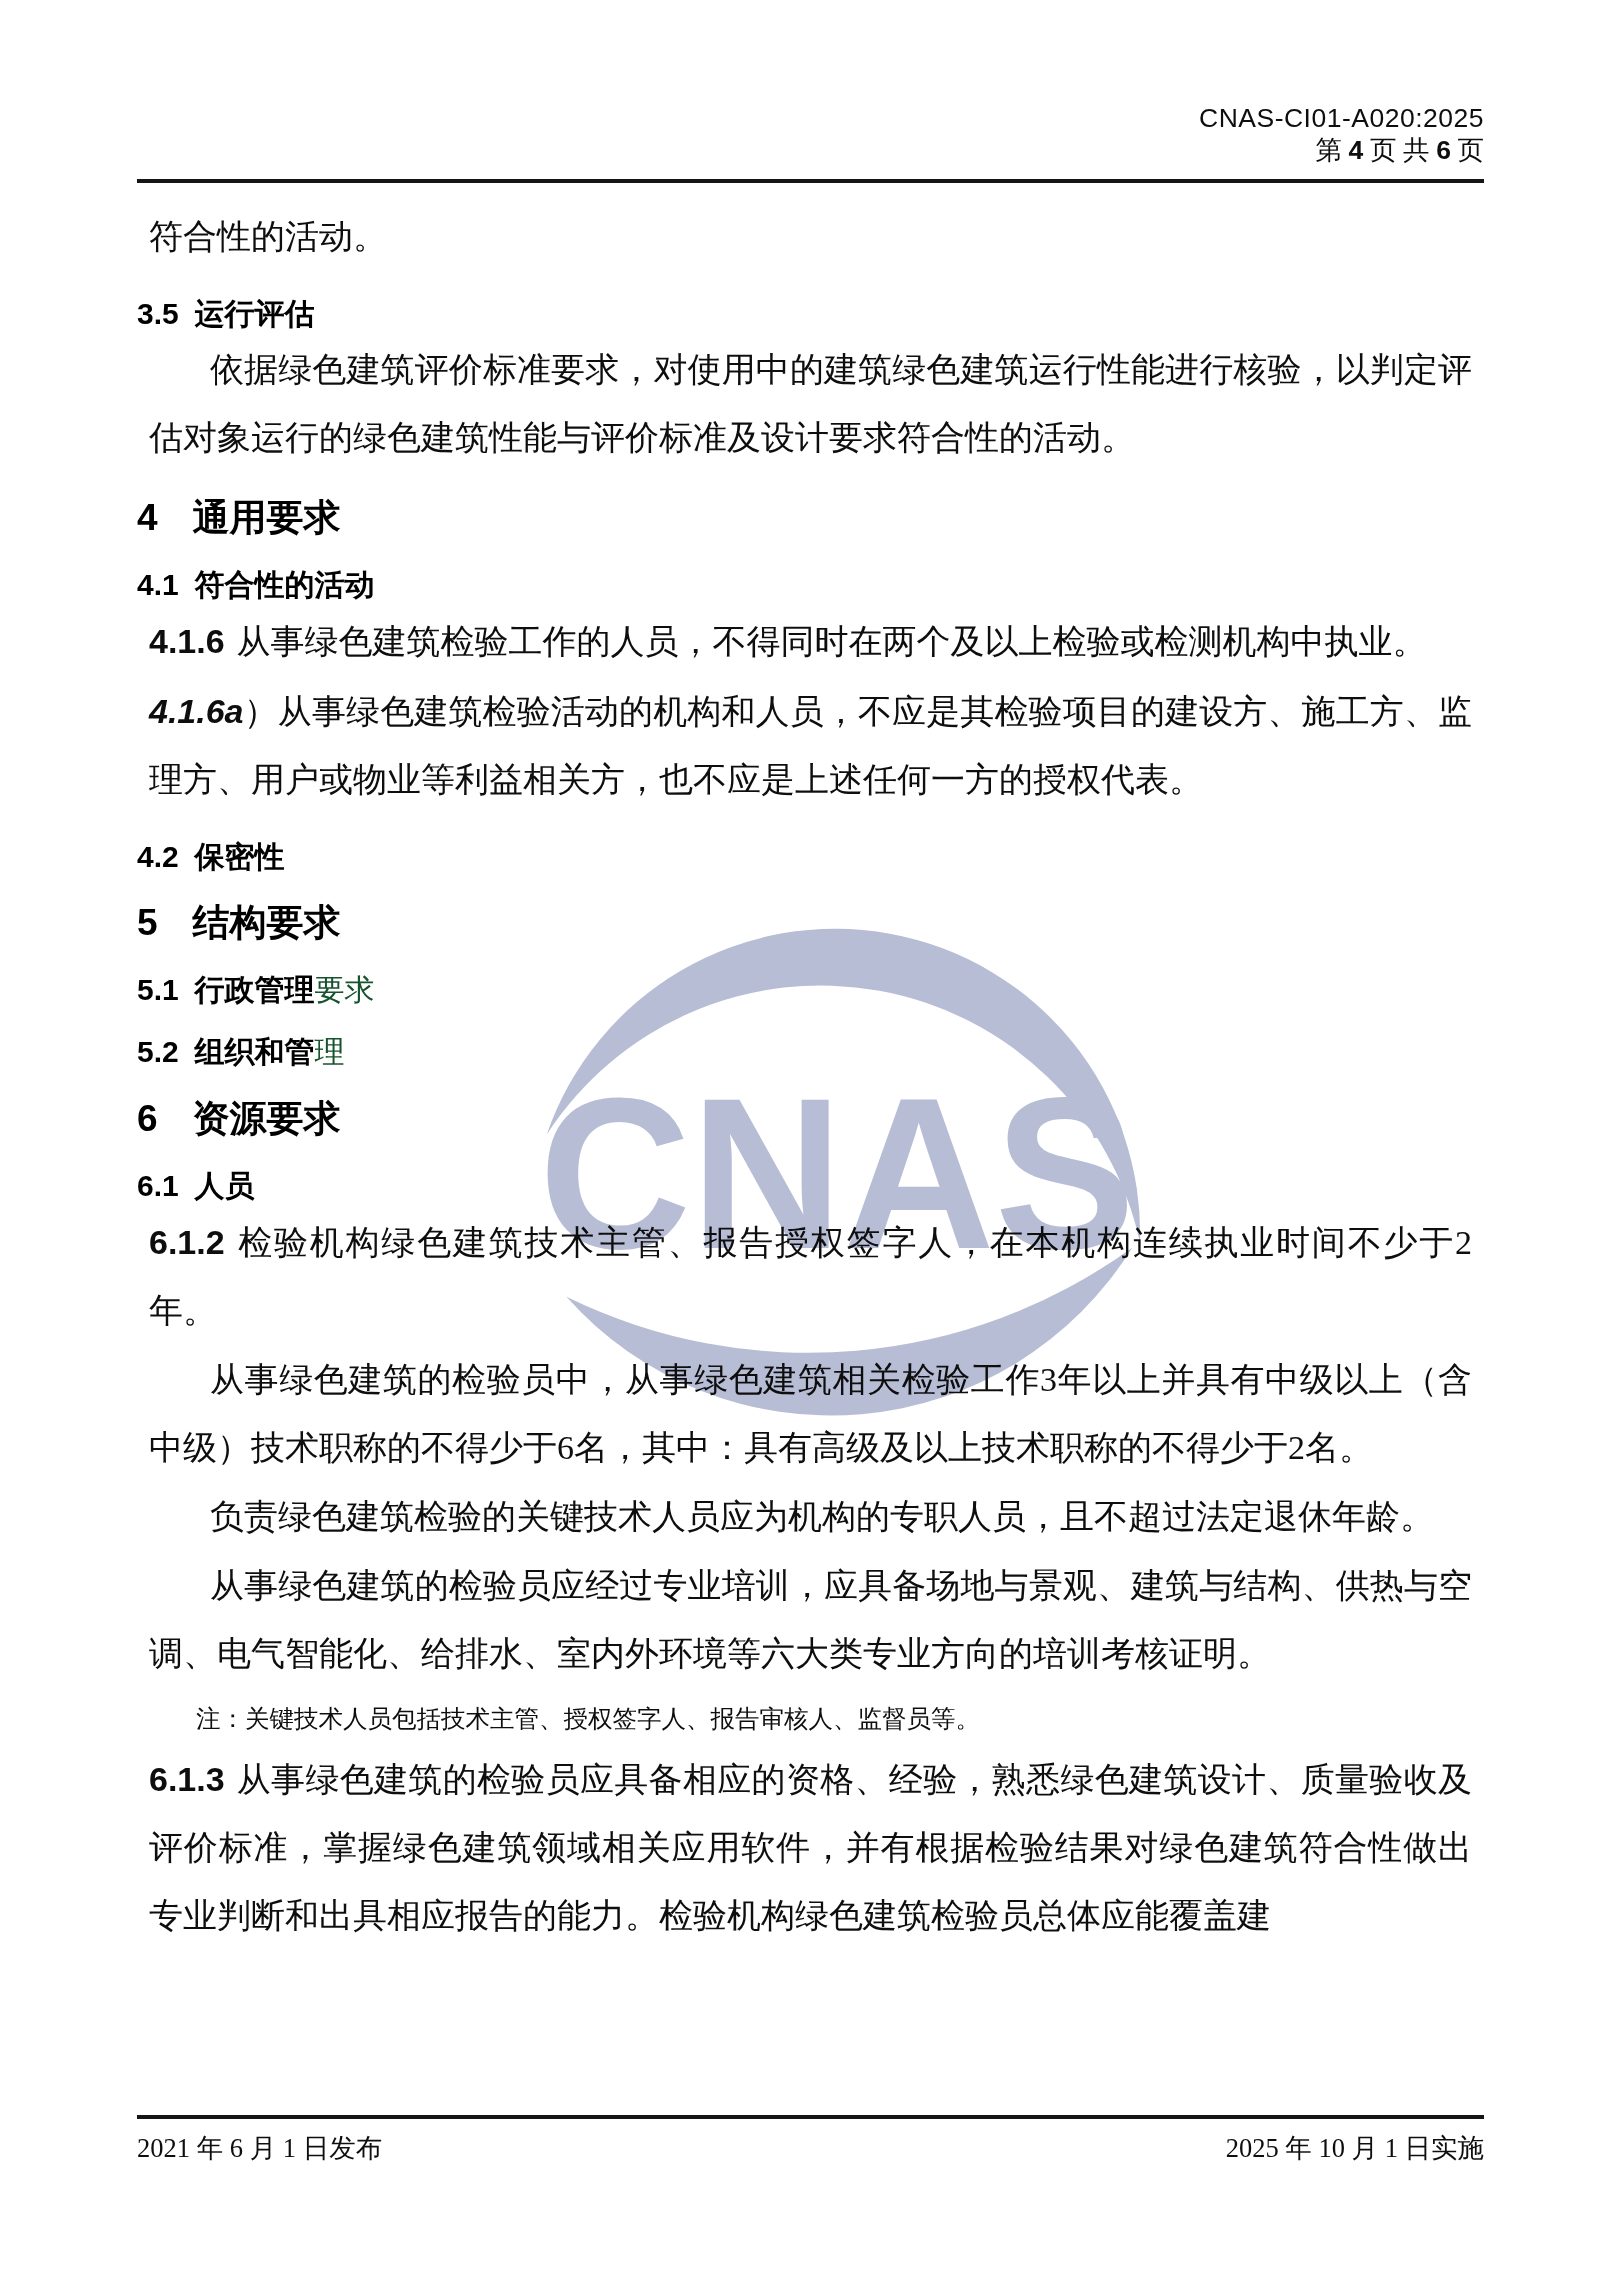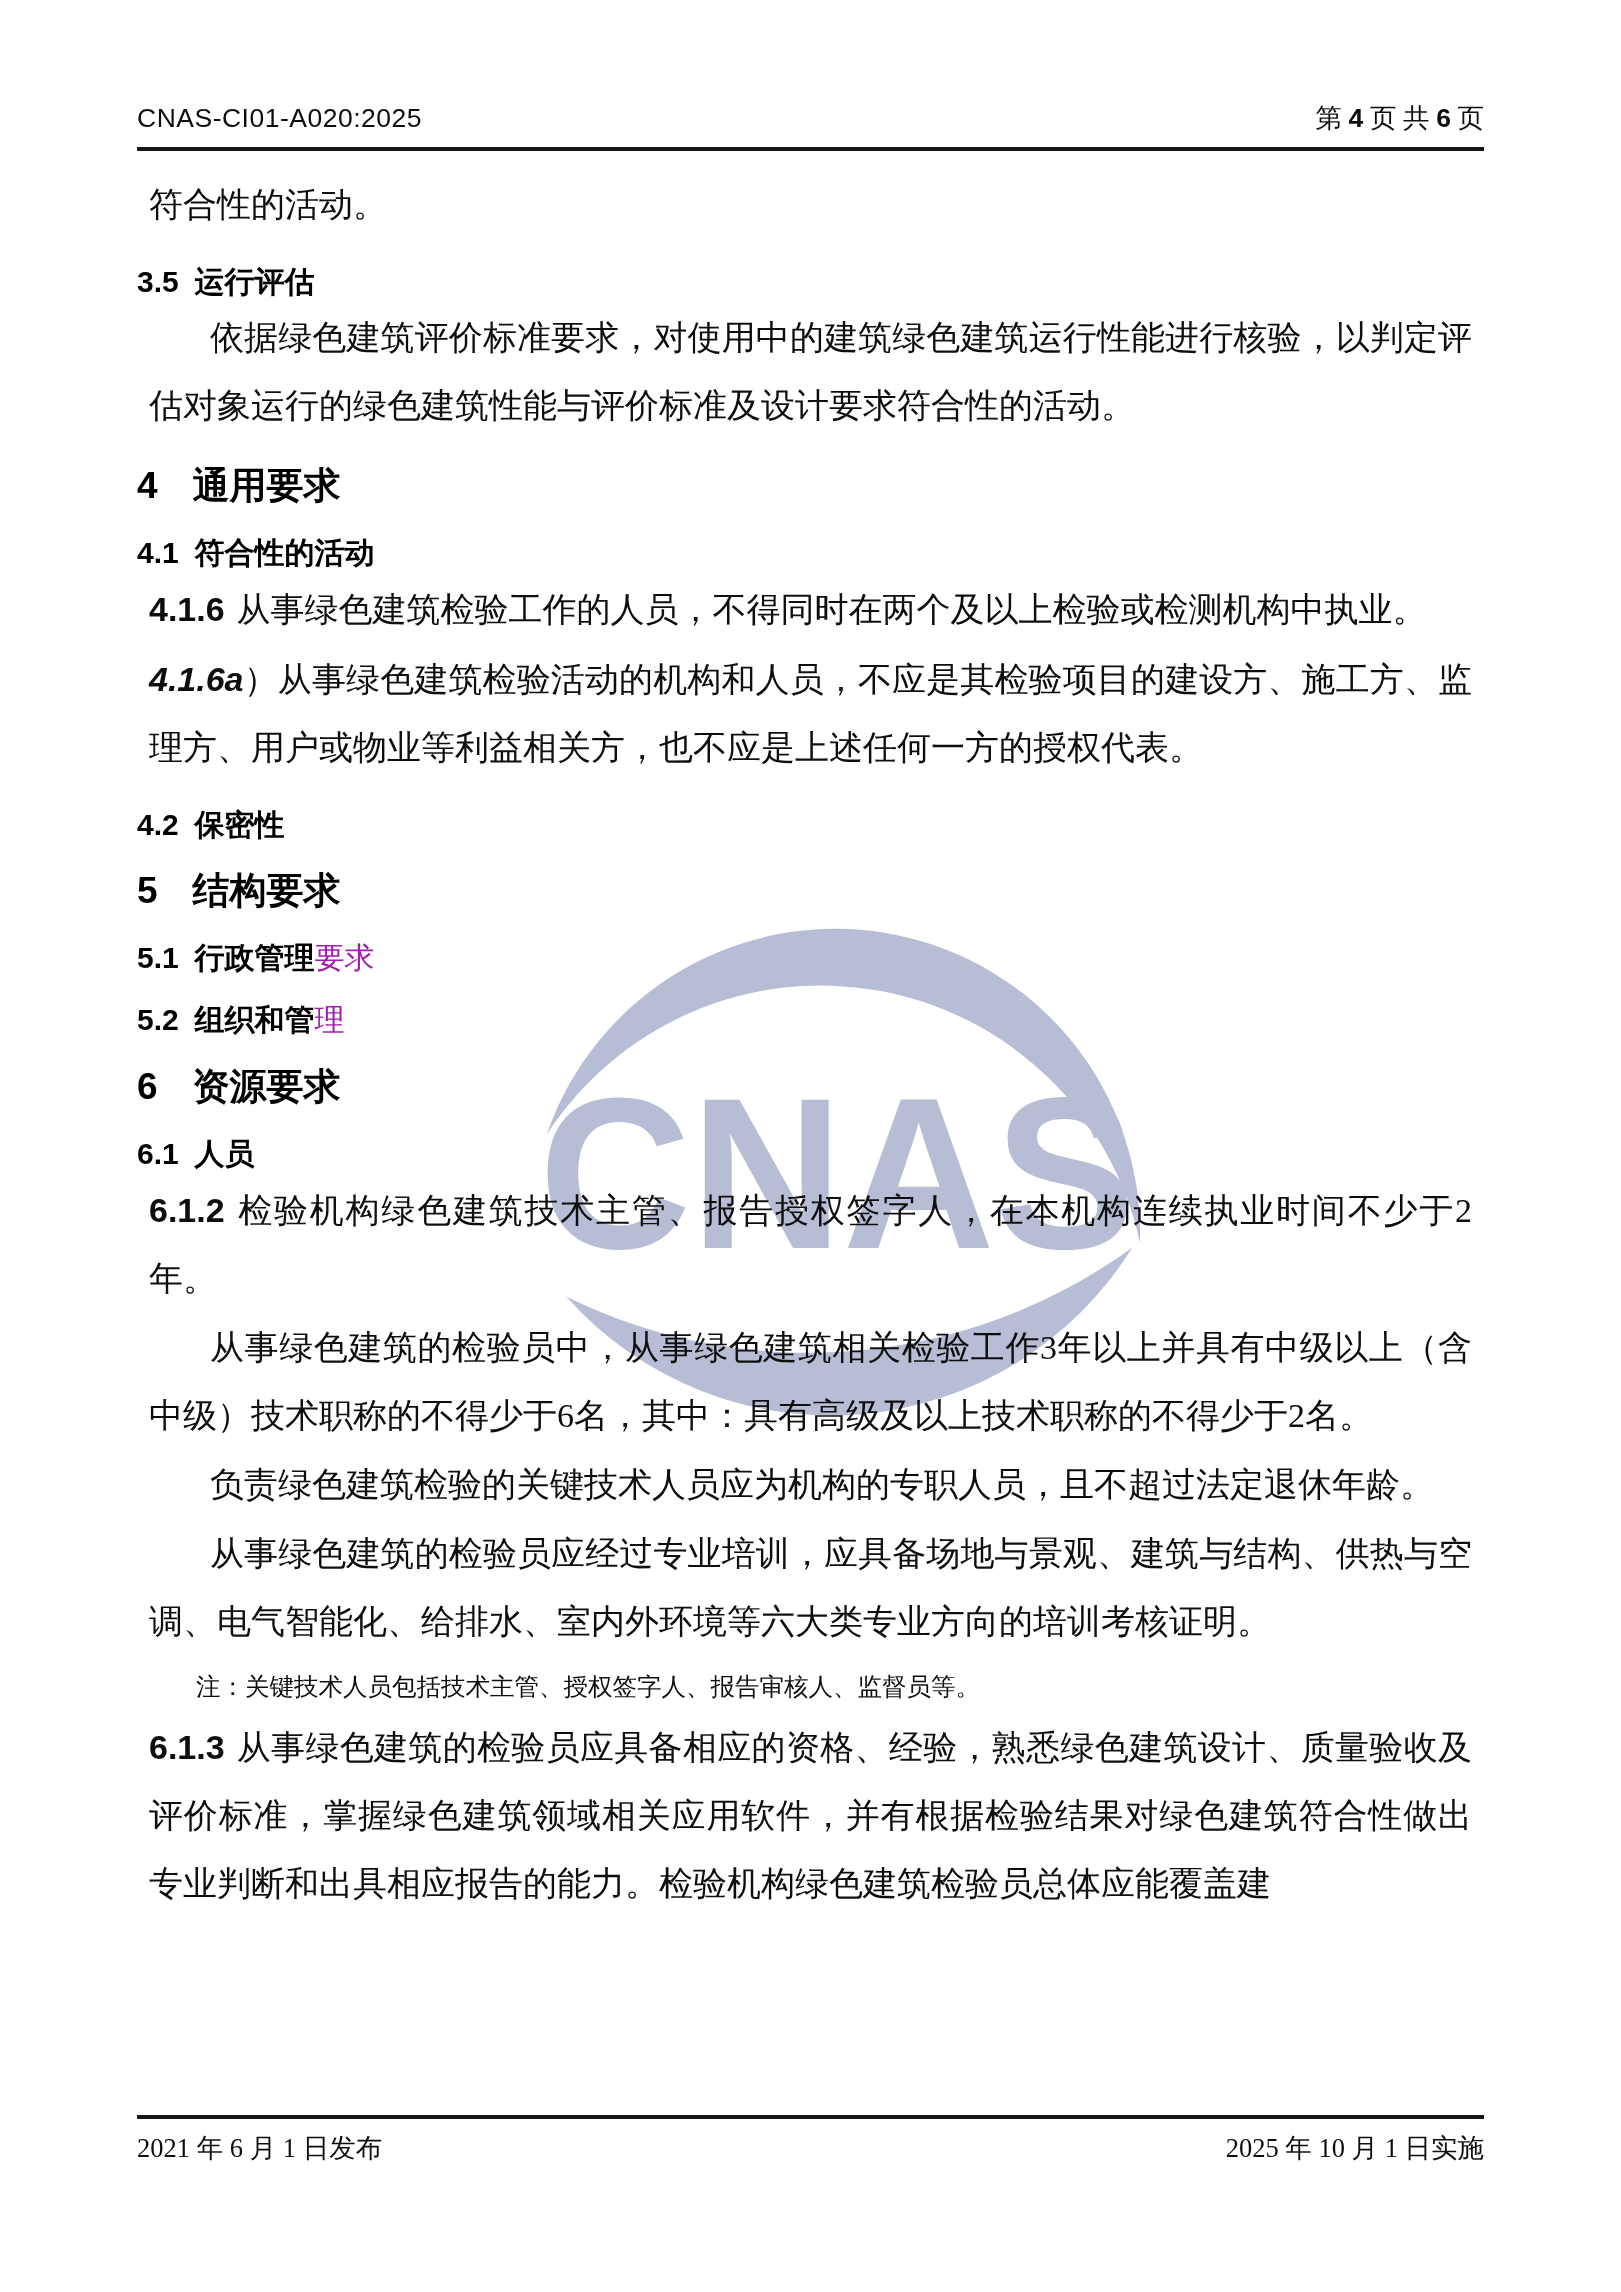"CNAS-CI01-A020:2025" .doc-header { flex-direction: none -> column }
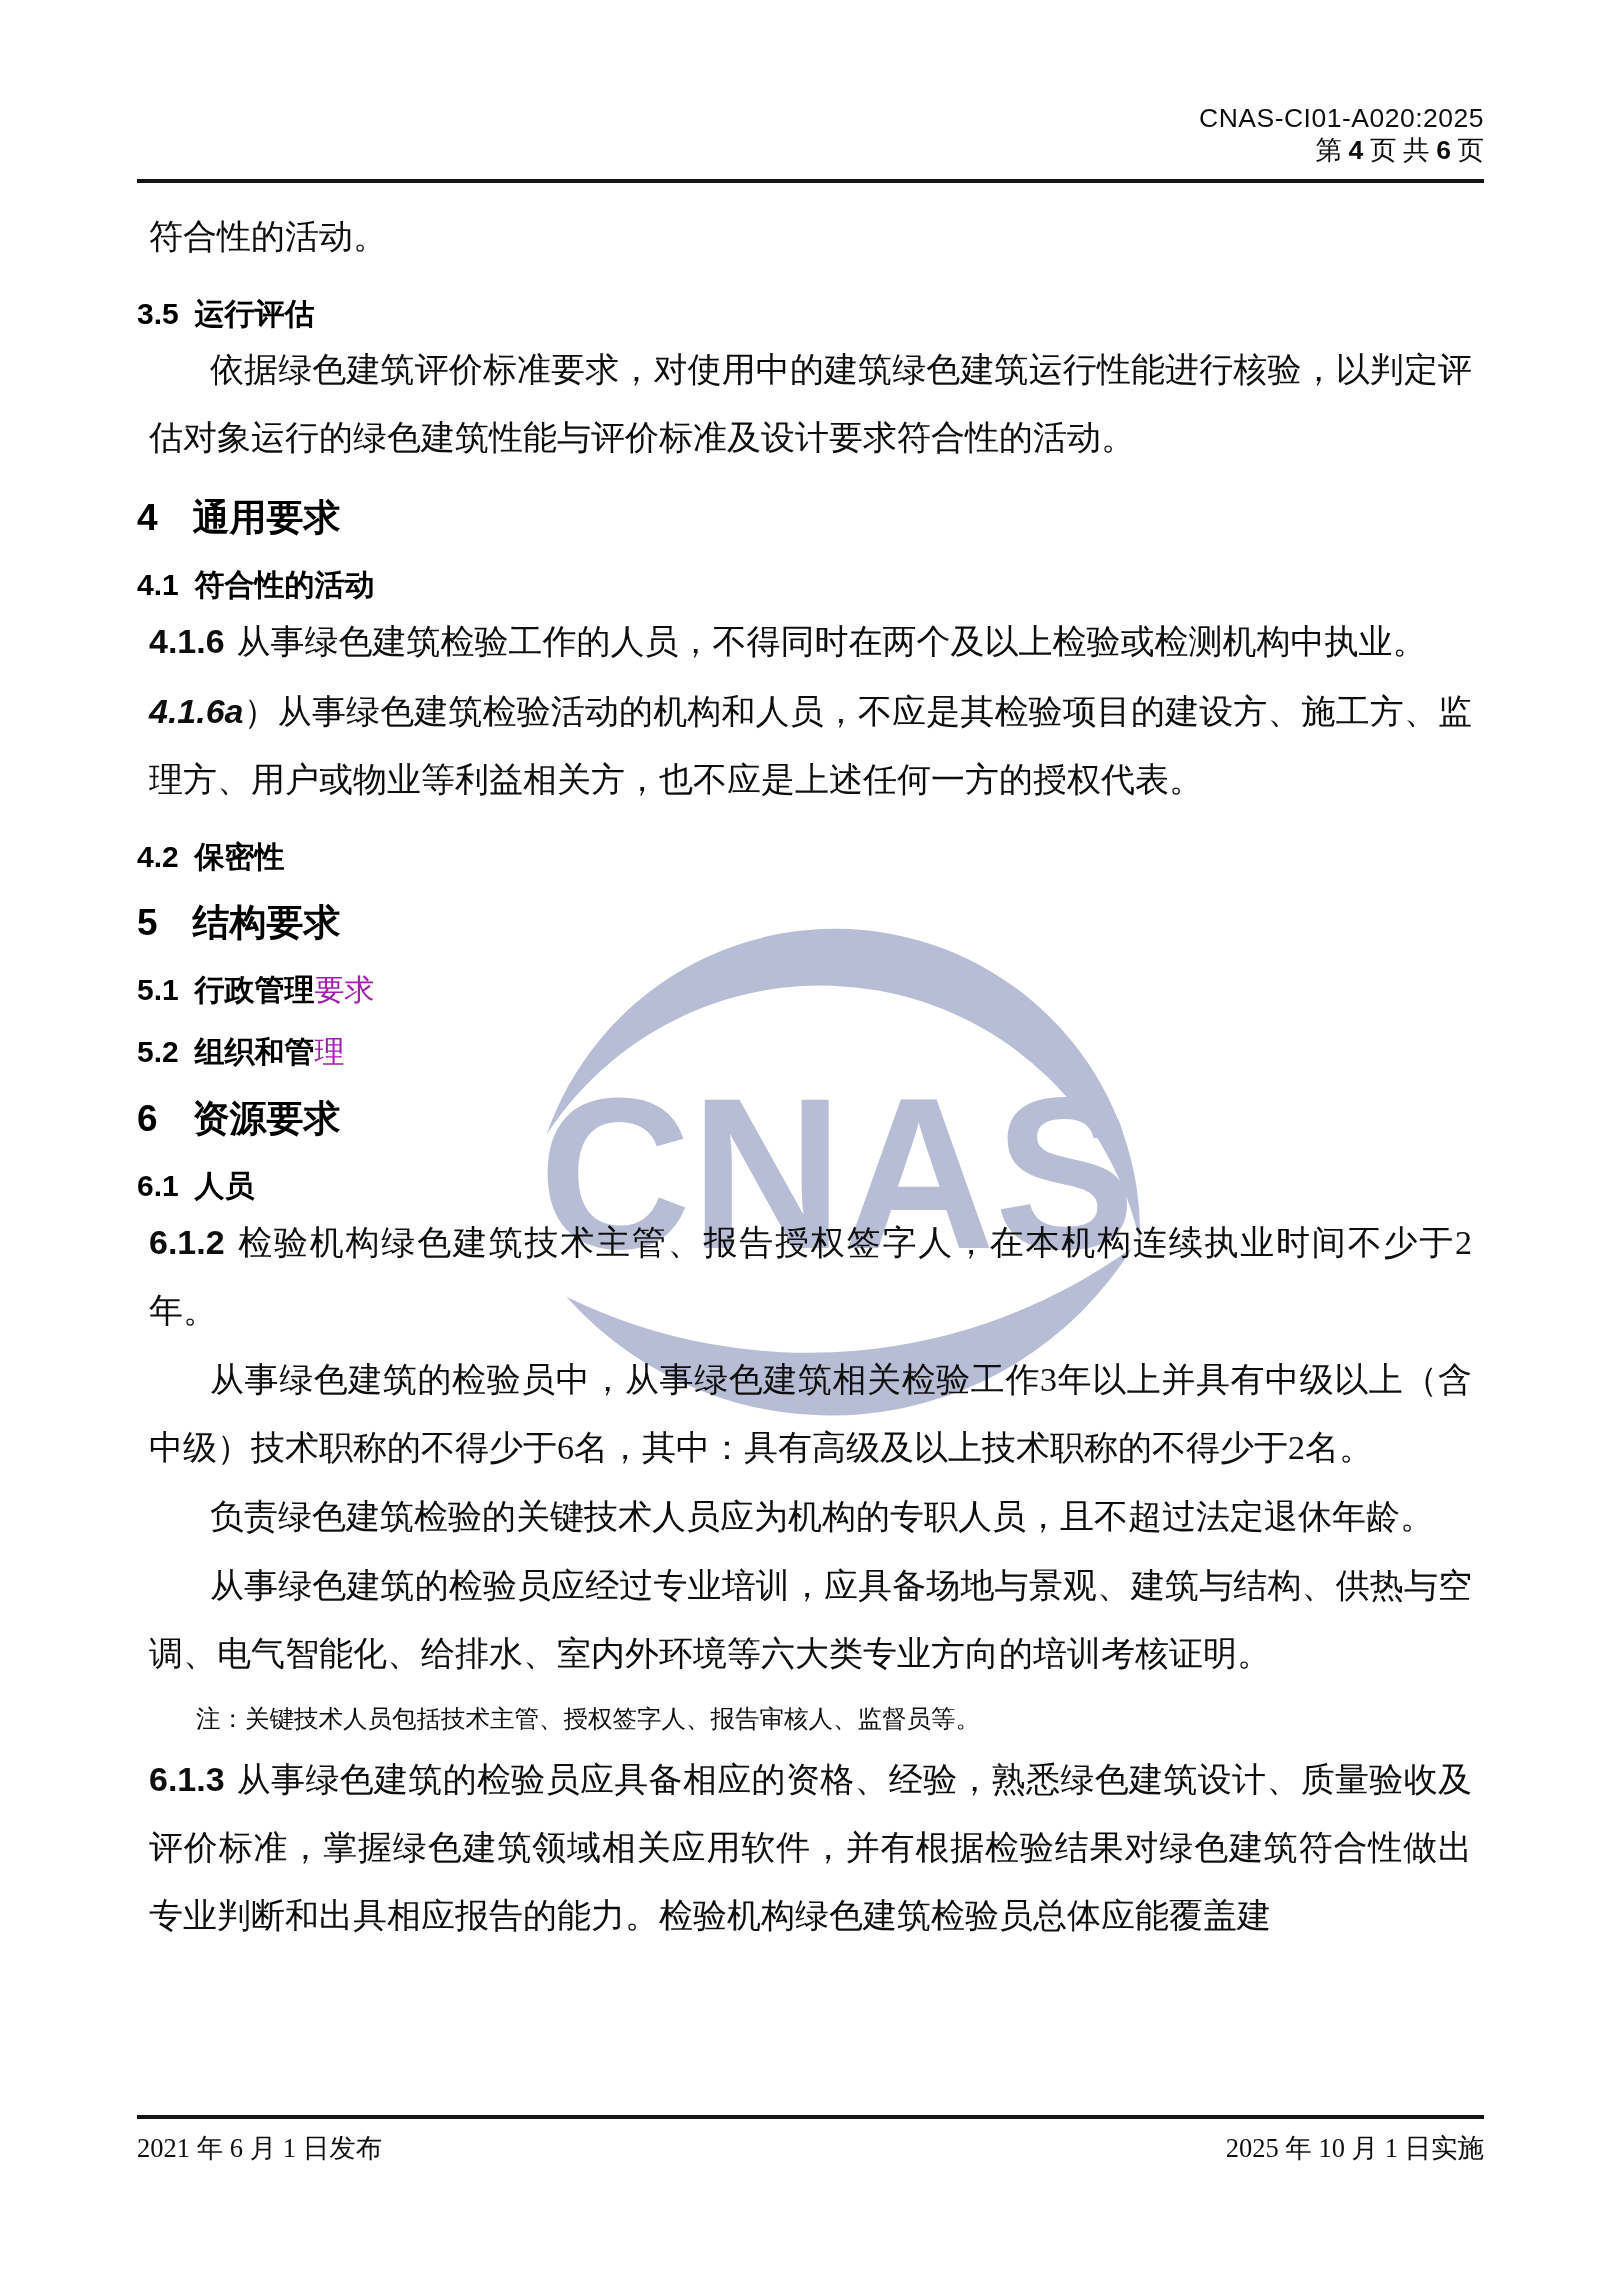"要求" .h2 .tail, .h1 .tail { color: #a21caf -> #14532d }
